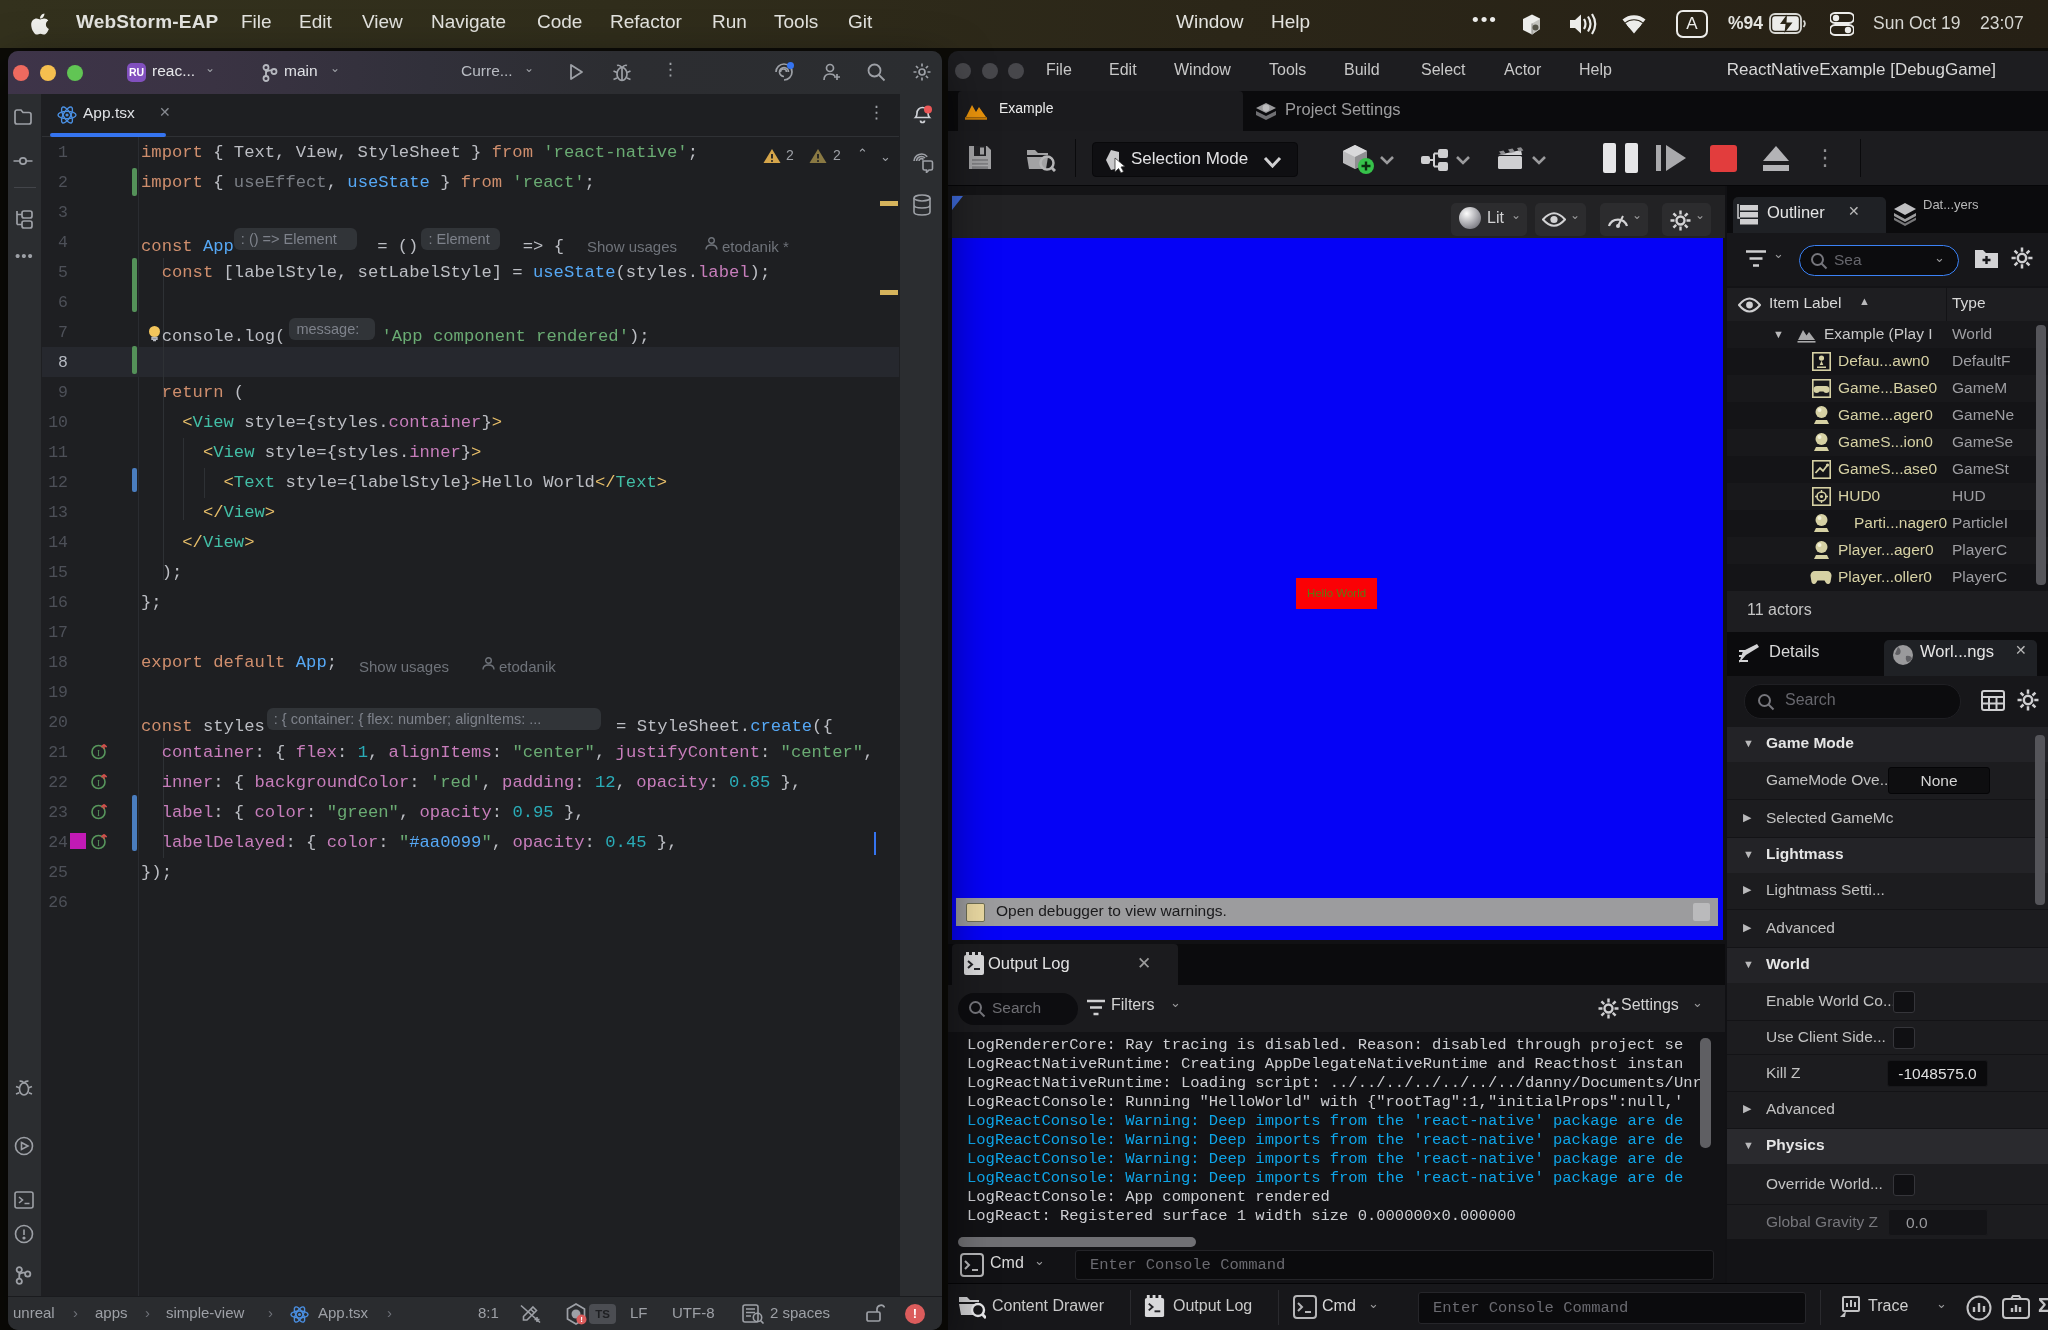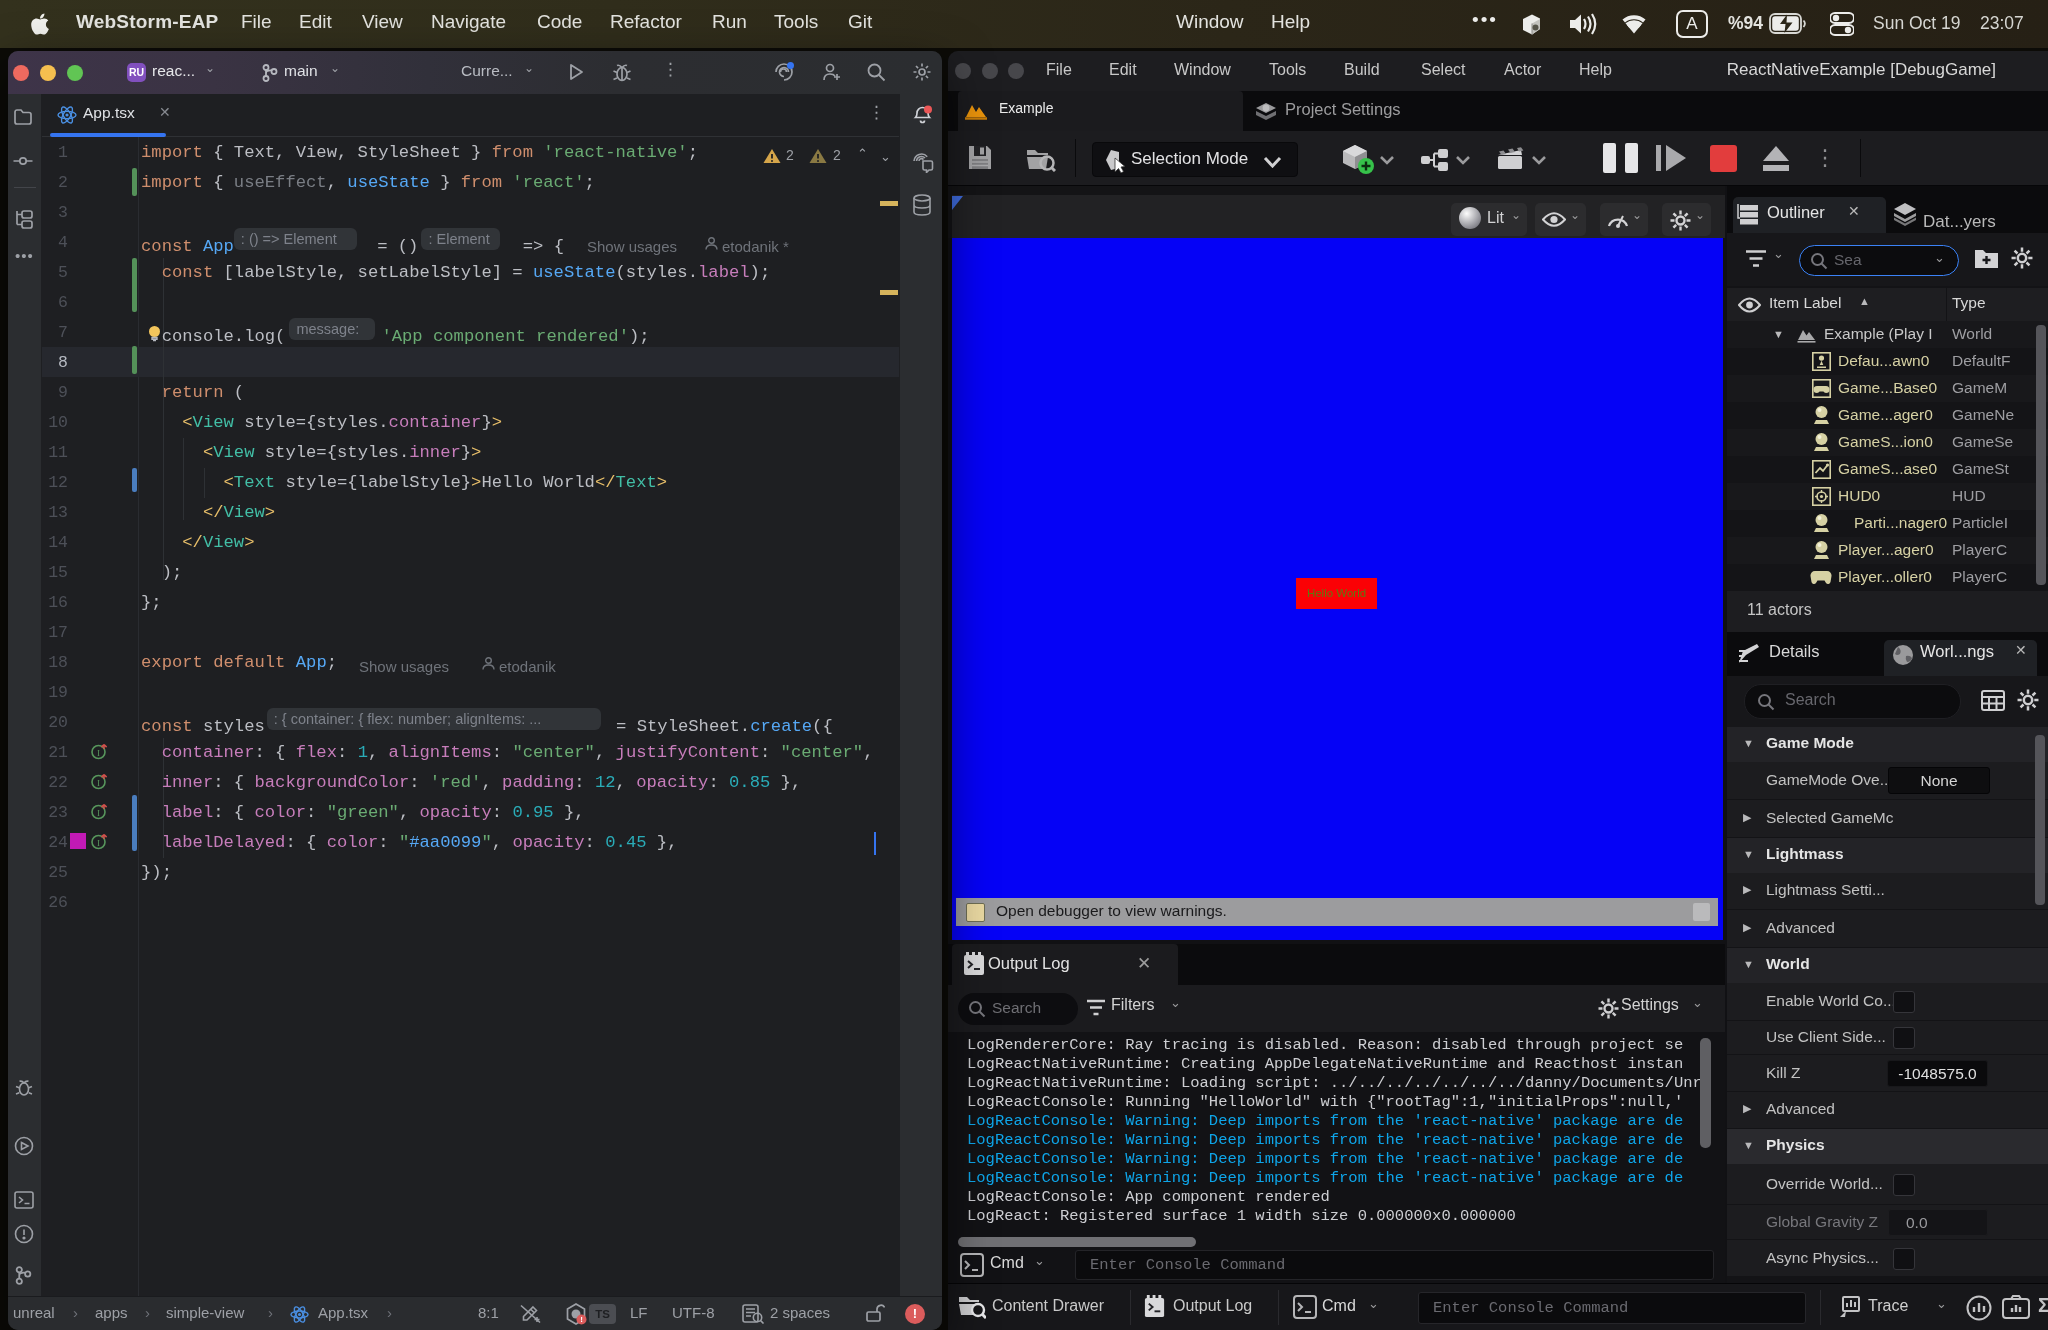"Dat...yers" span.ab { font-size: 17px -> 13px; top: 26px -> 11px }
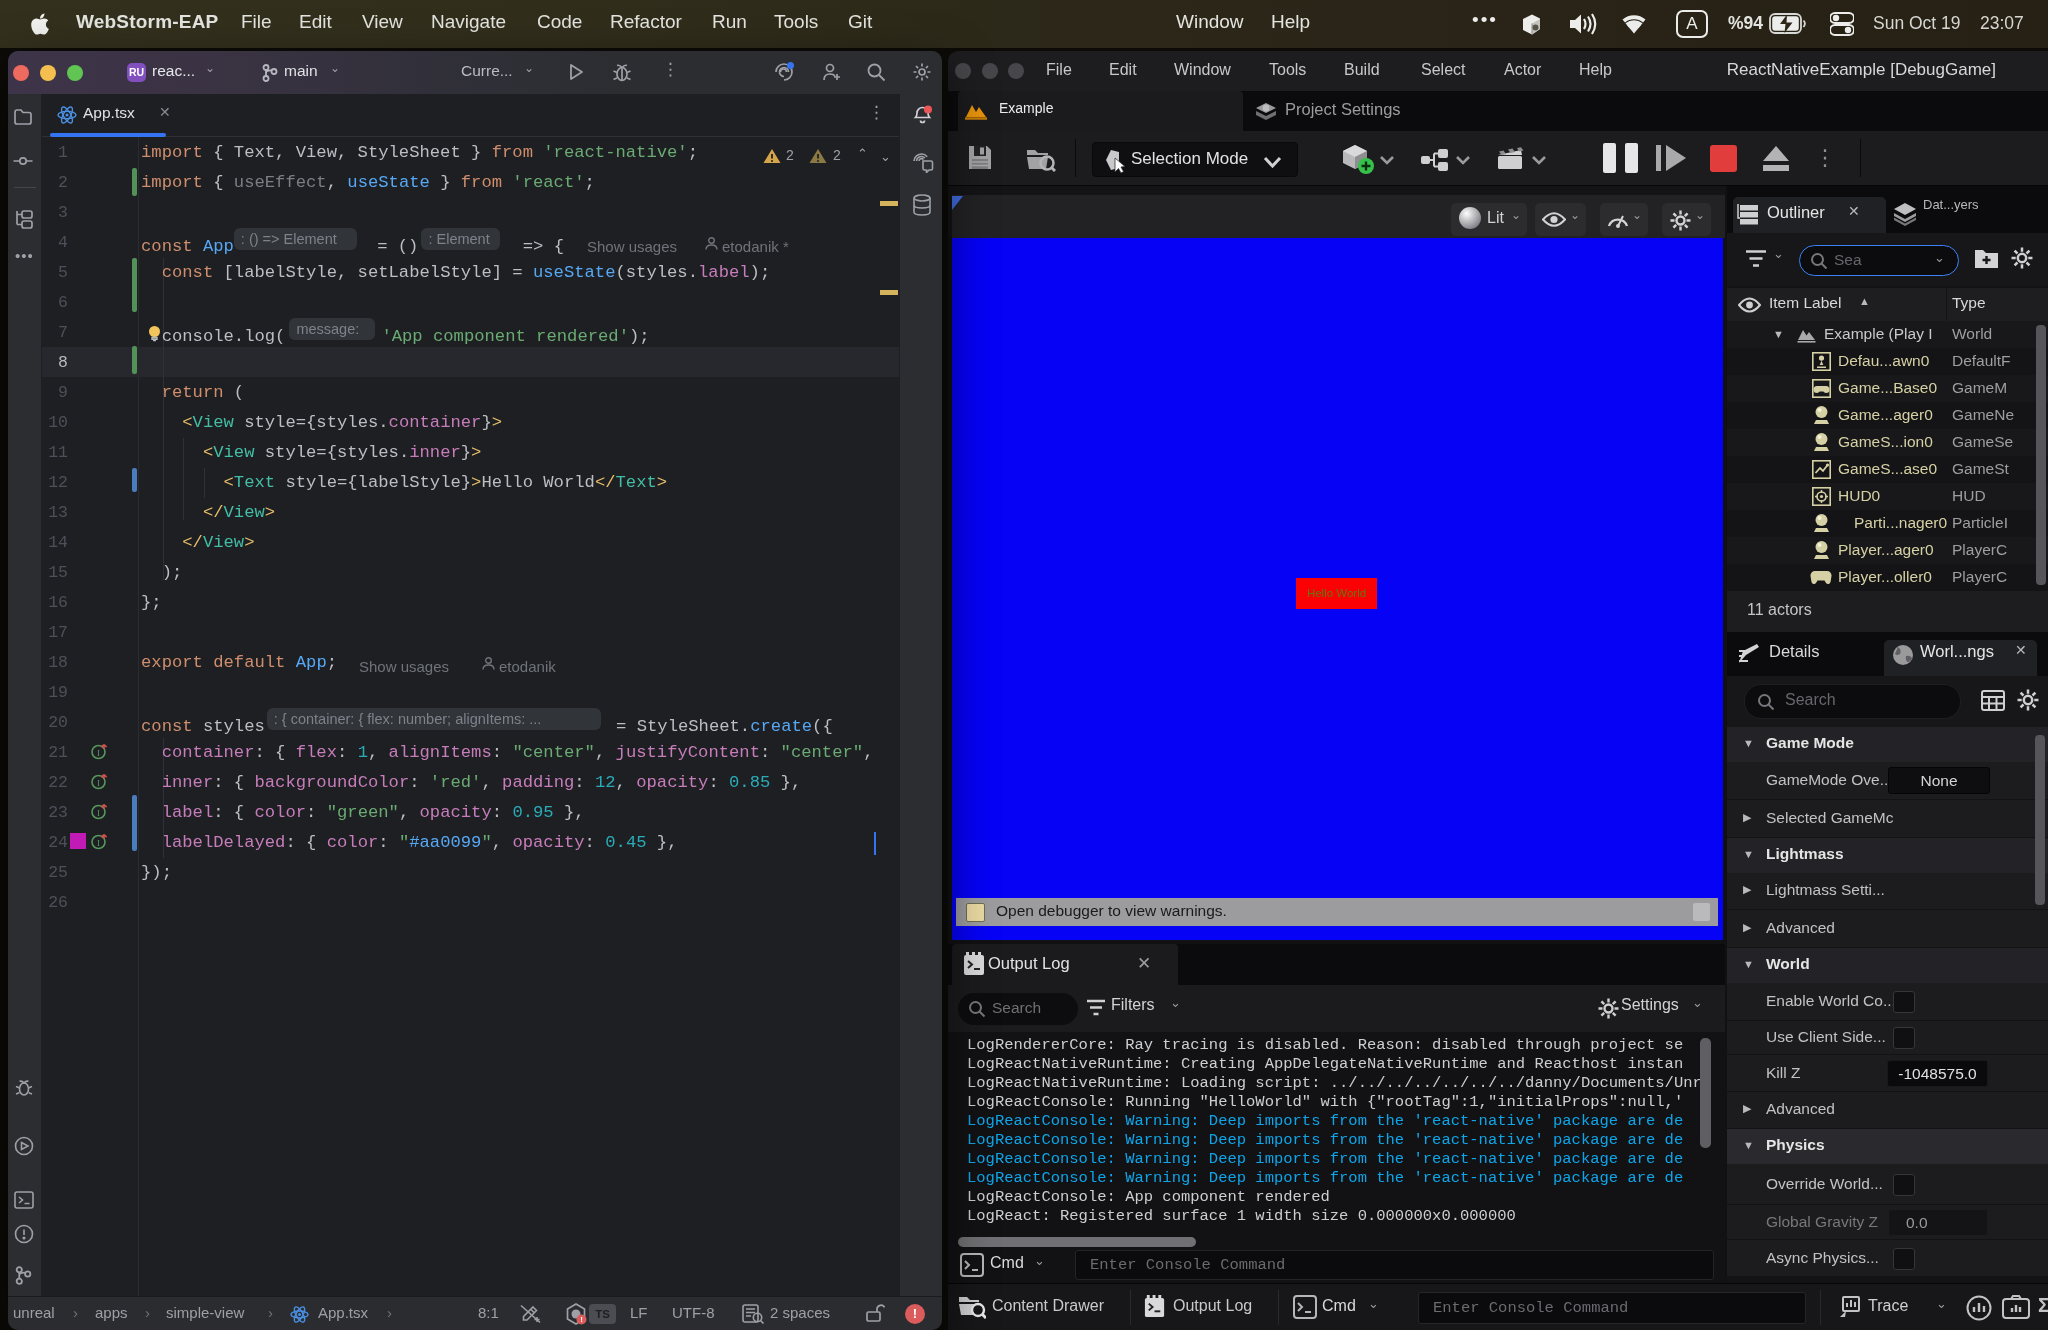"Async Physics..." div.ab { html: <div> <span>Async Physics...</span> <div></div> </div> -> none }
